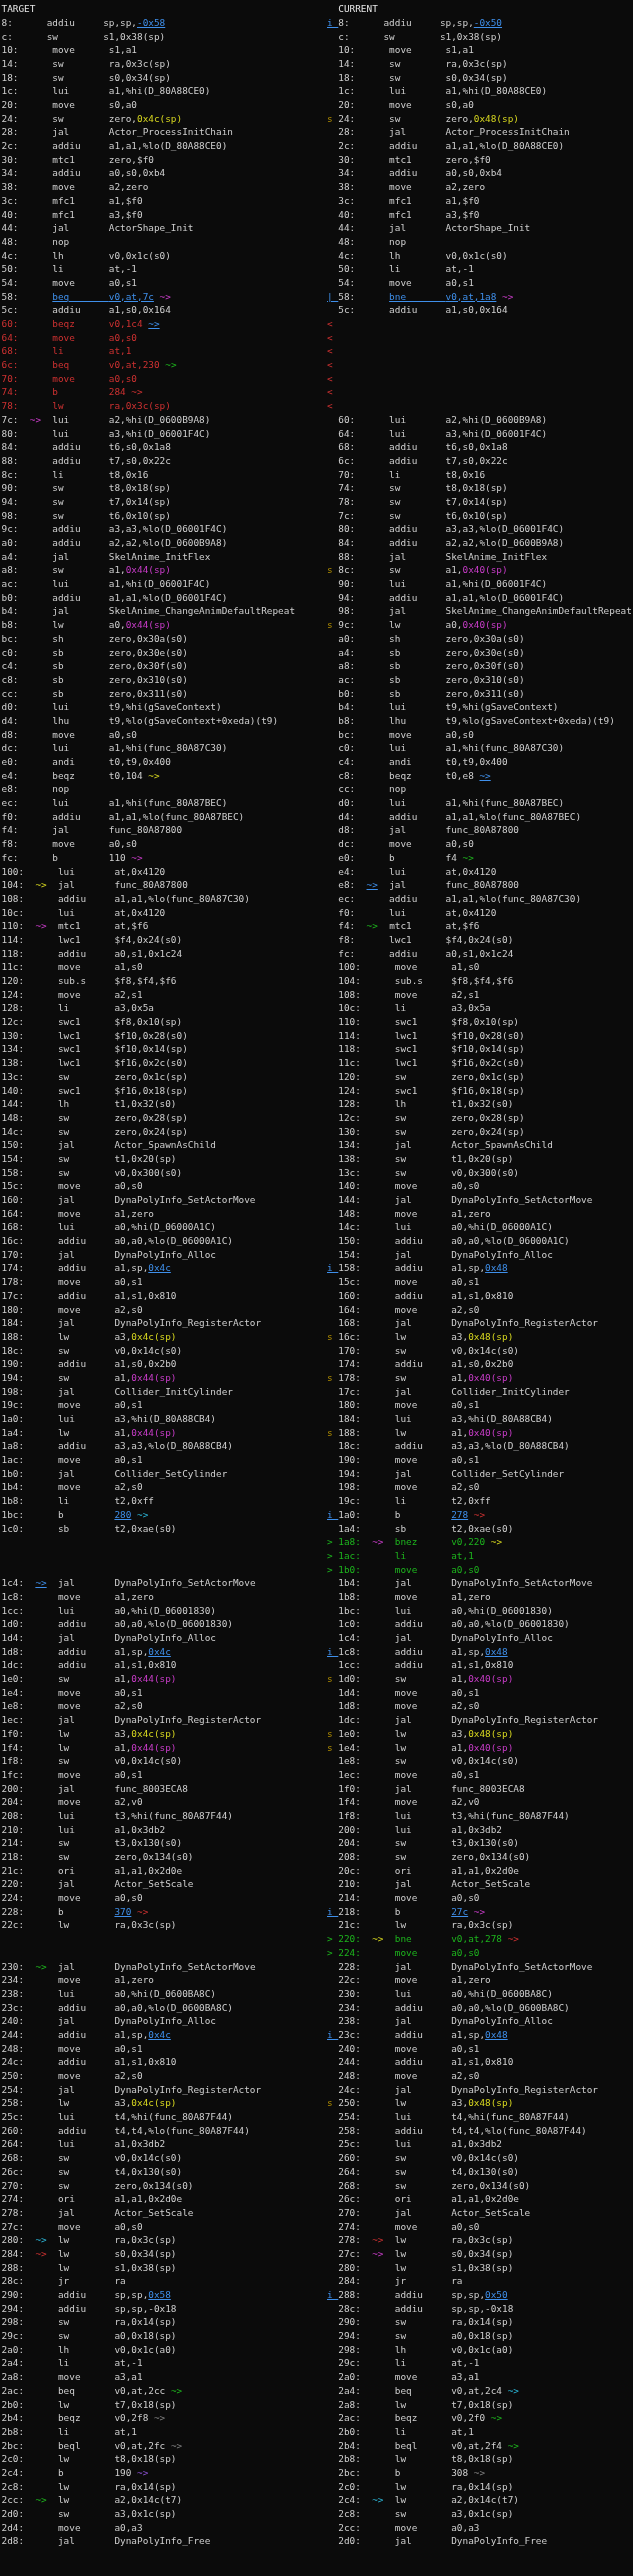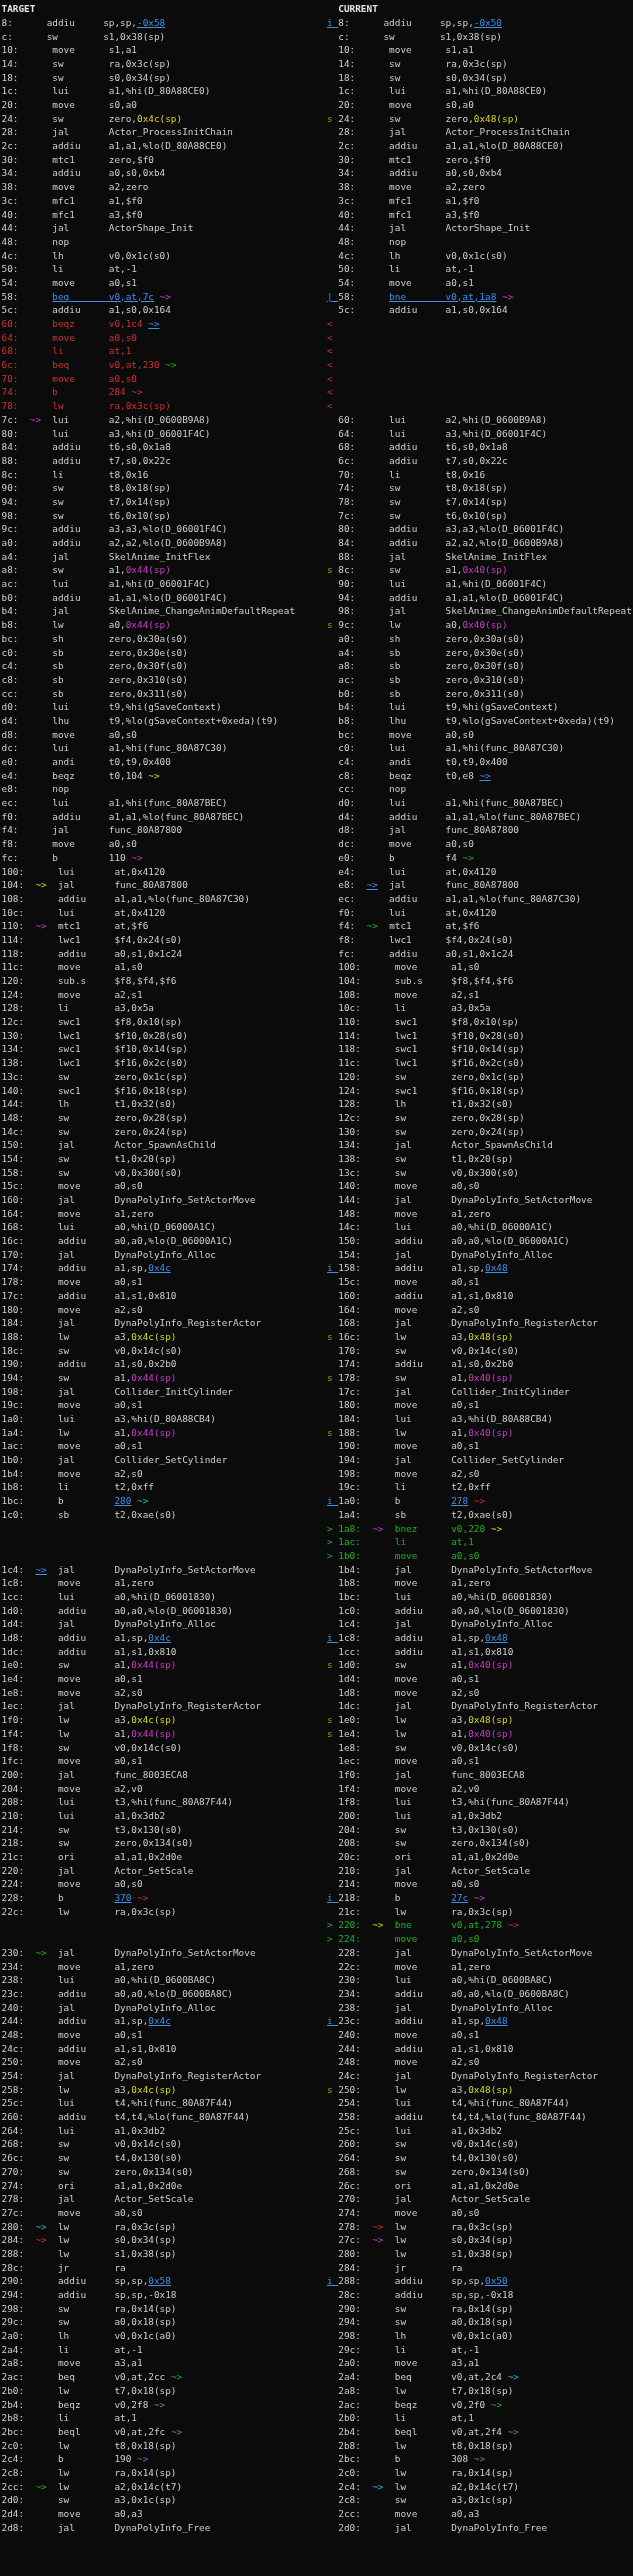"TARGET" .hdr { font-weight: bold -> none }
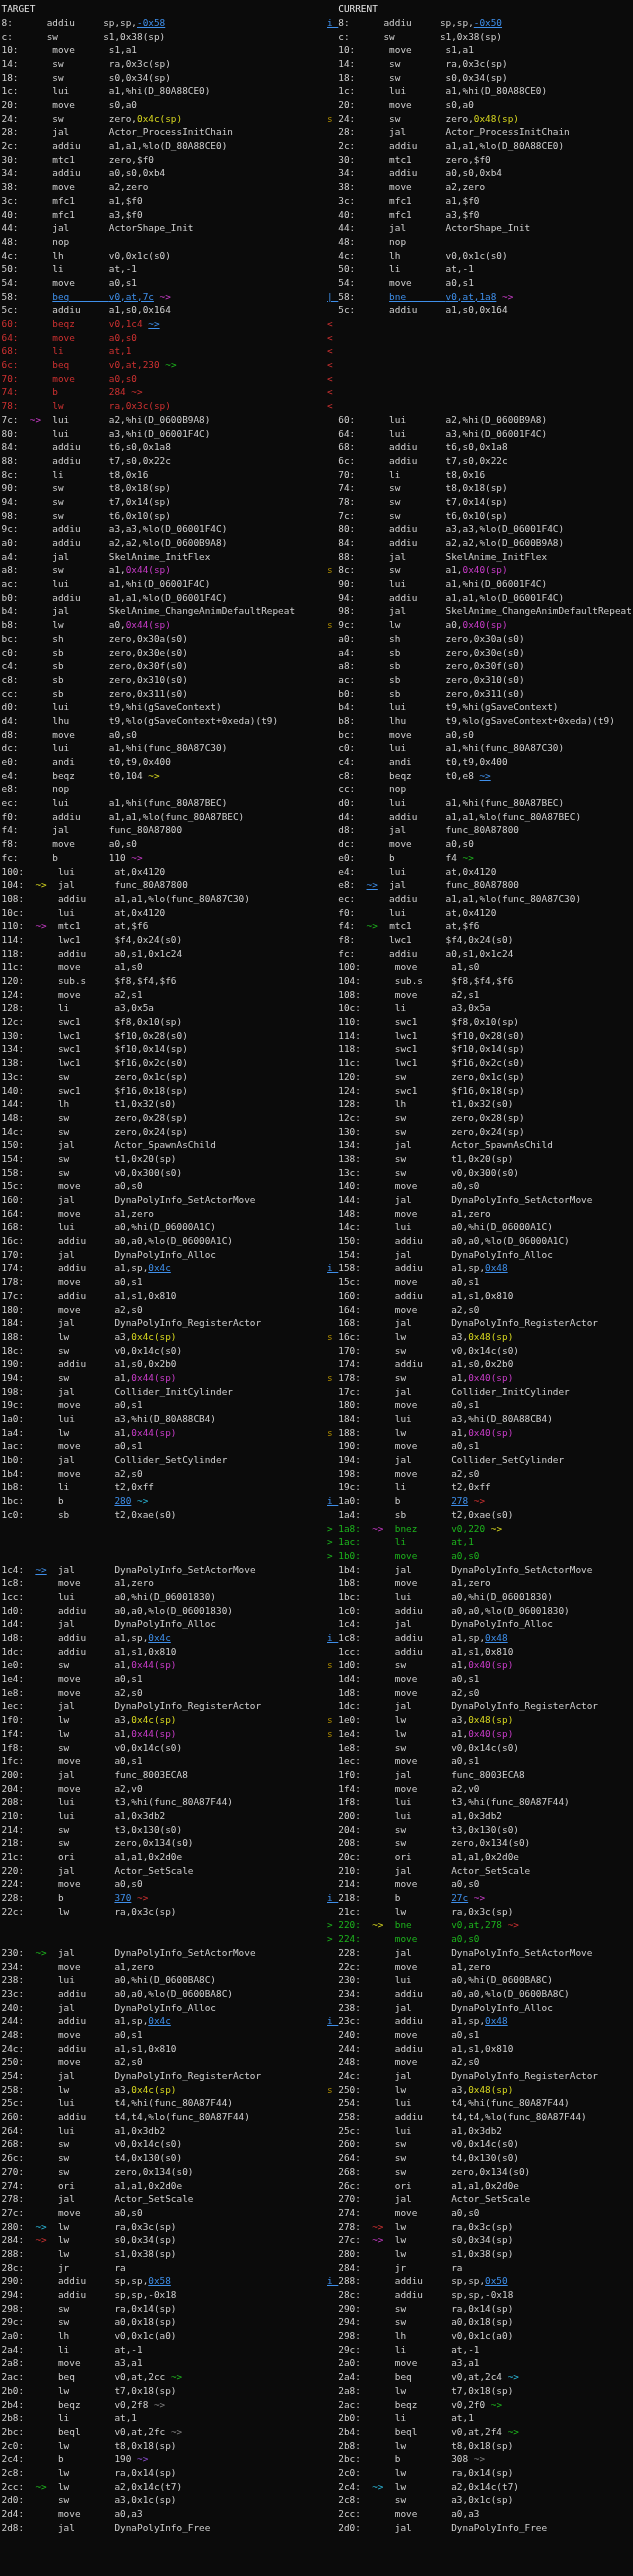"1a8: addiu a3,a3,%lo(D_80A88CB4)" div.row { html: none -> <div><span><span>1a8:</span><span> </span><span>addiu </span><span>a3,a3,%lo(D_80A88CB4)</span></span><span><span> </span><span>18c:</span><span> </span><span>addiu </span><span>a3,a3,%lo(D_80A88CB4)</span></span></div> }
